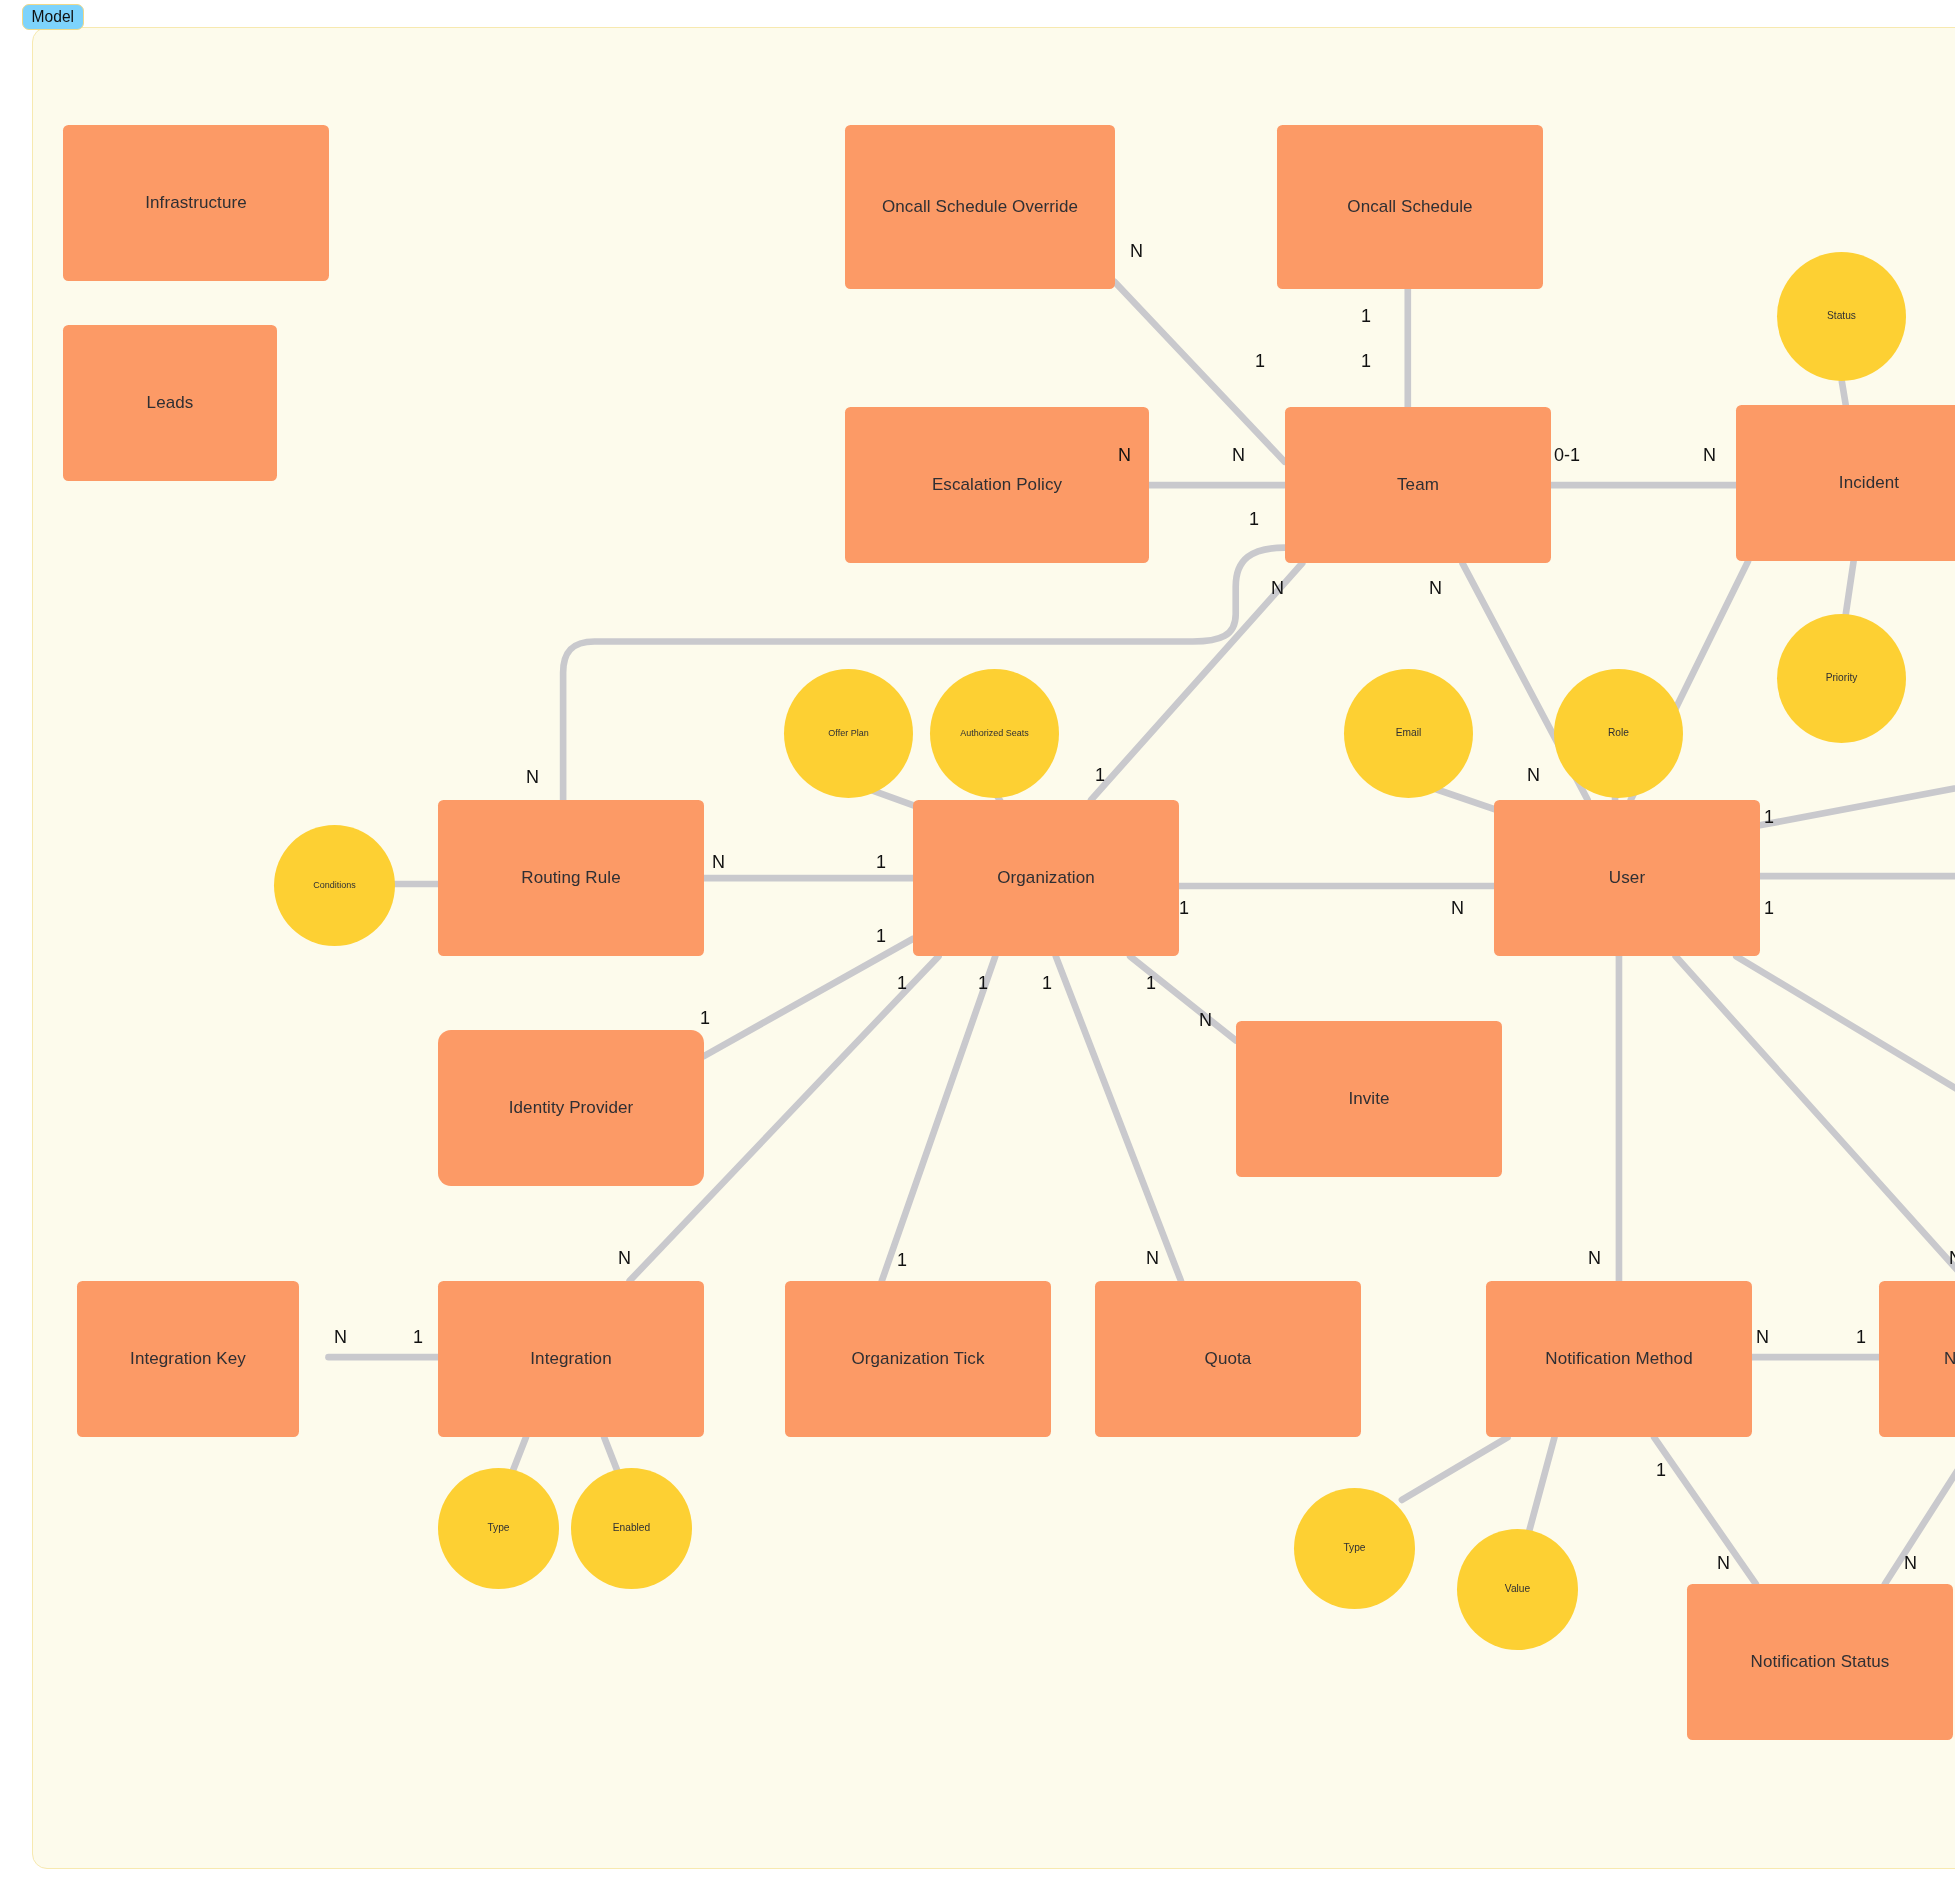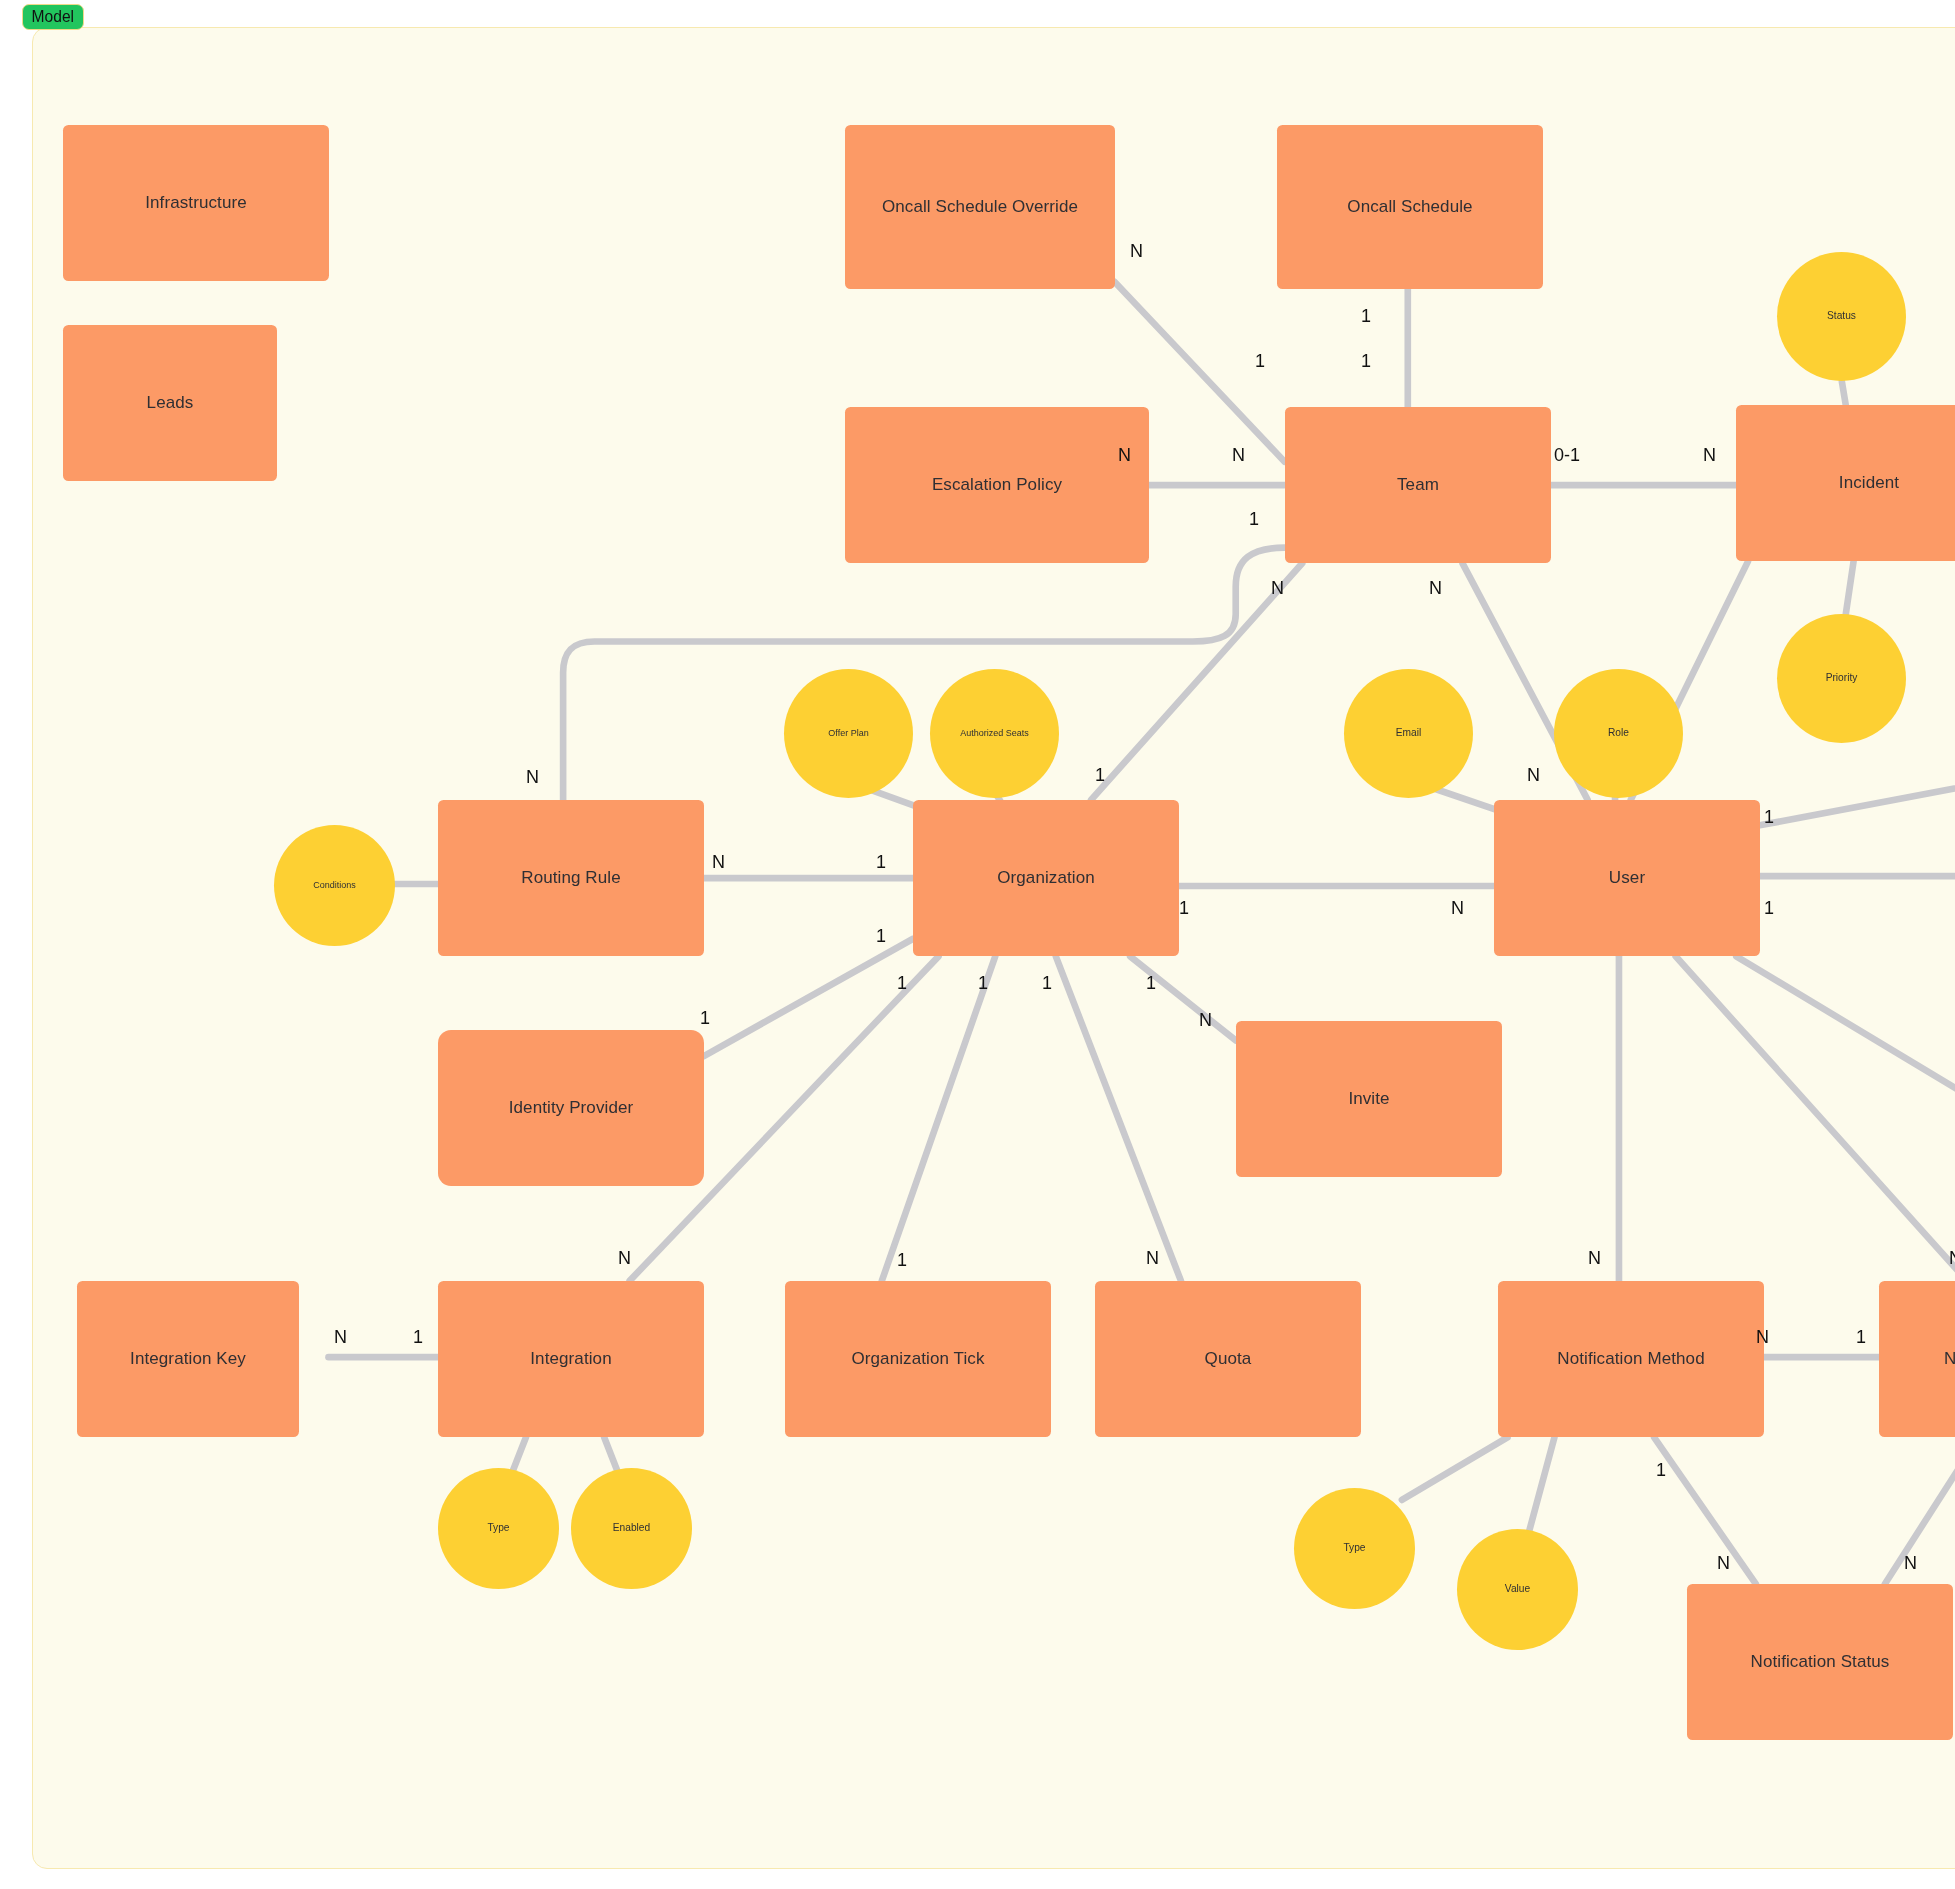"Model" #model-badge { background: #22c55e -> #7dd3fc }
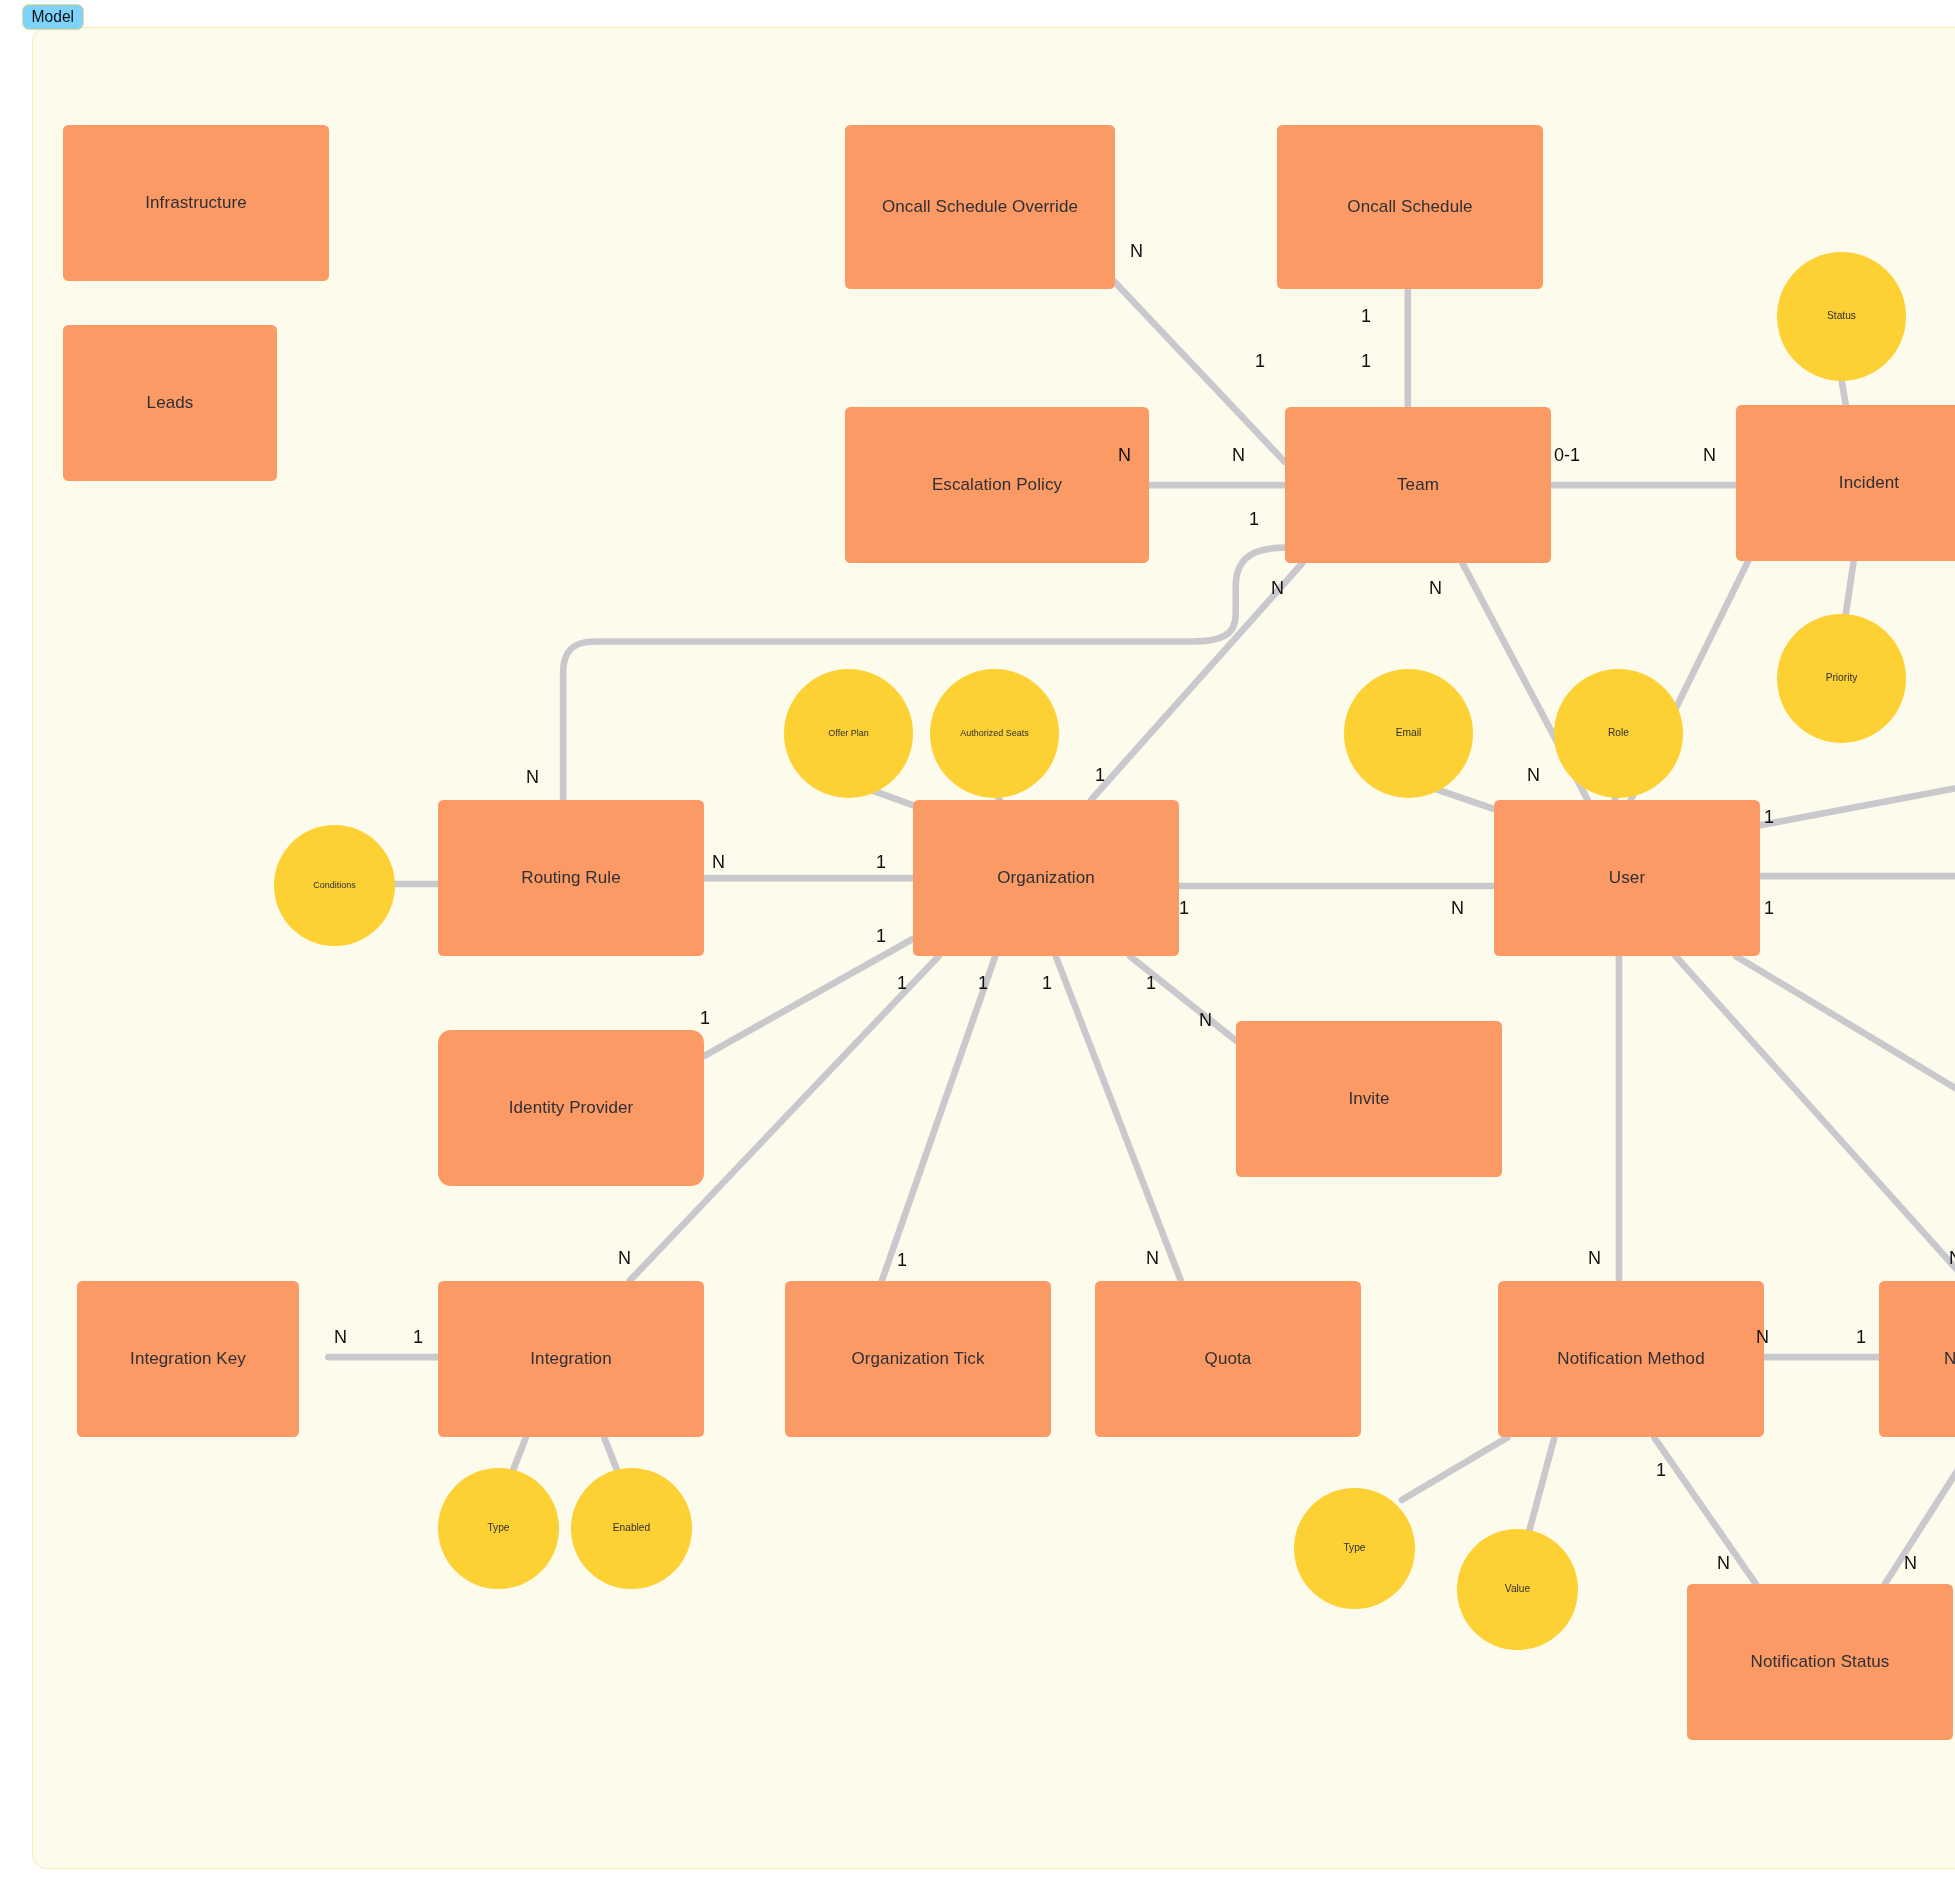"Notification Method" div.node { margin-left: 12px -> none }
